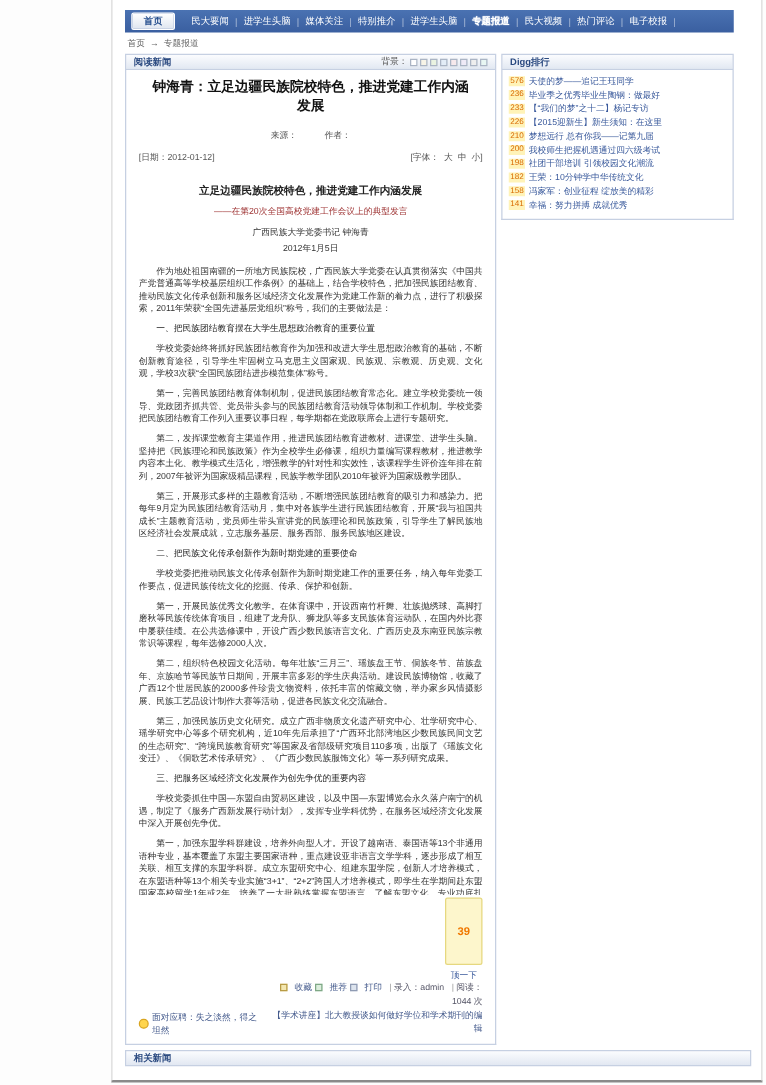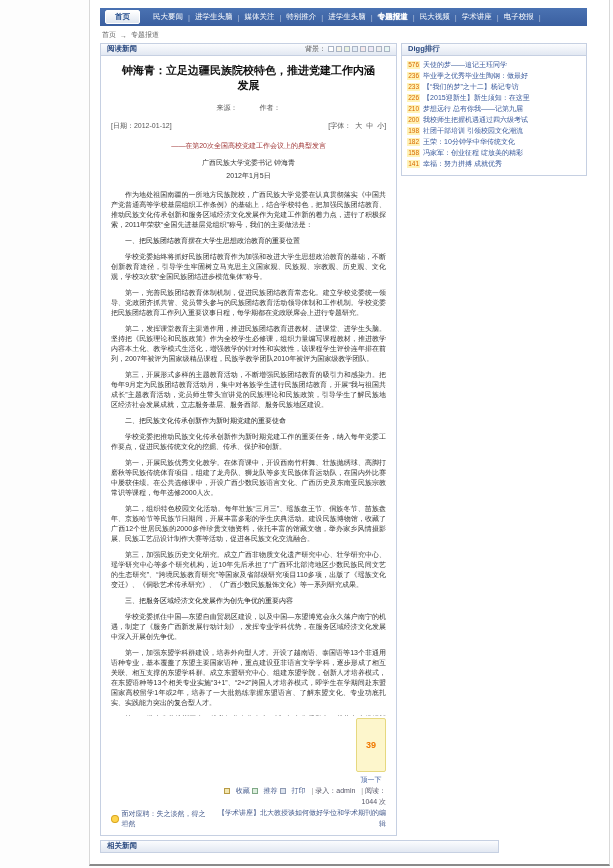"学术讲座" span.tab { text: 学术讲座 -> 热门评论 }
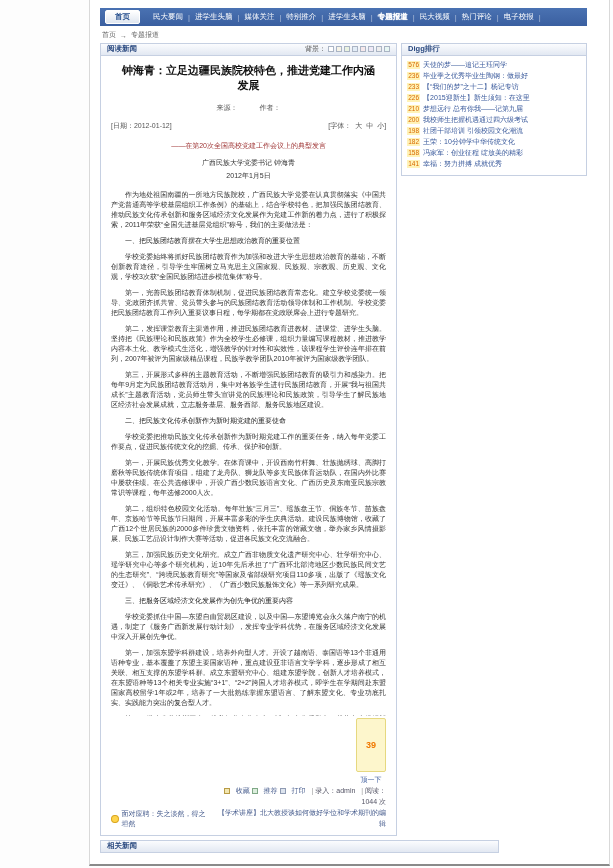"阅读新闻" .hbar { align-items: flex-end -> center }
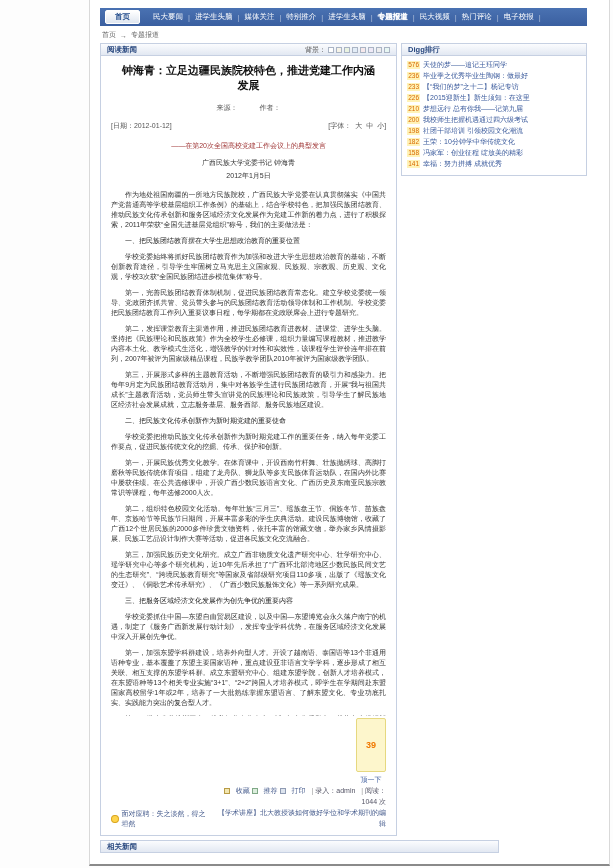"立足边疆民族院校特色，推进党建工作内涵发展" div.a-sub { html: none -> <div>立足边疆民族院校特色，推进党建工作内涵发展</div> }
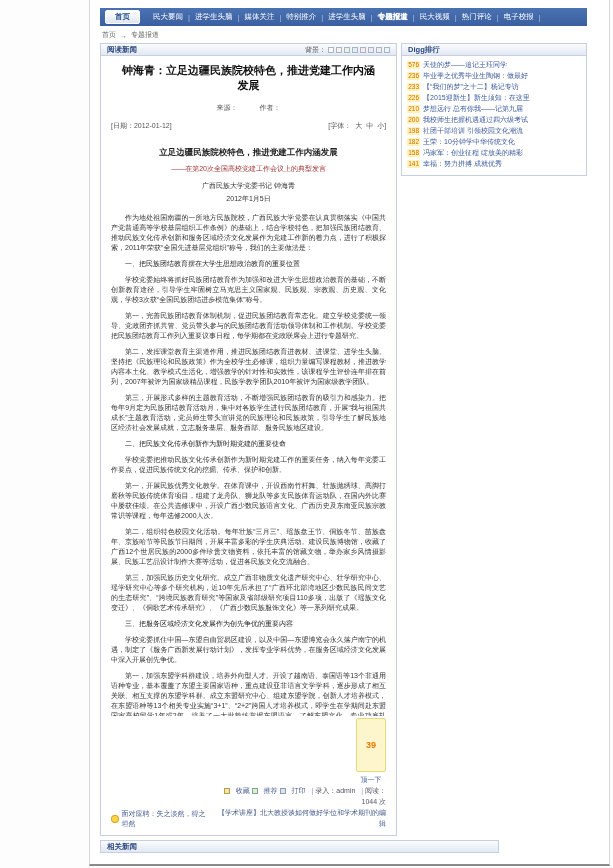"相关新闻" .related { width: 399px -> 501px }
